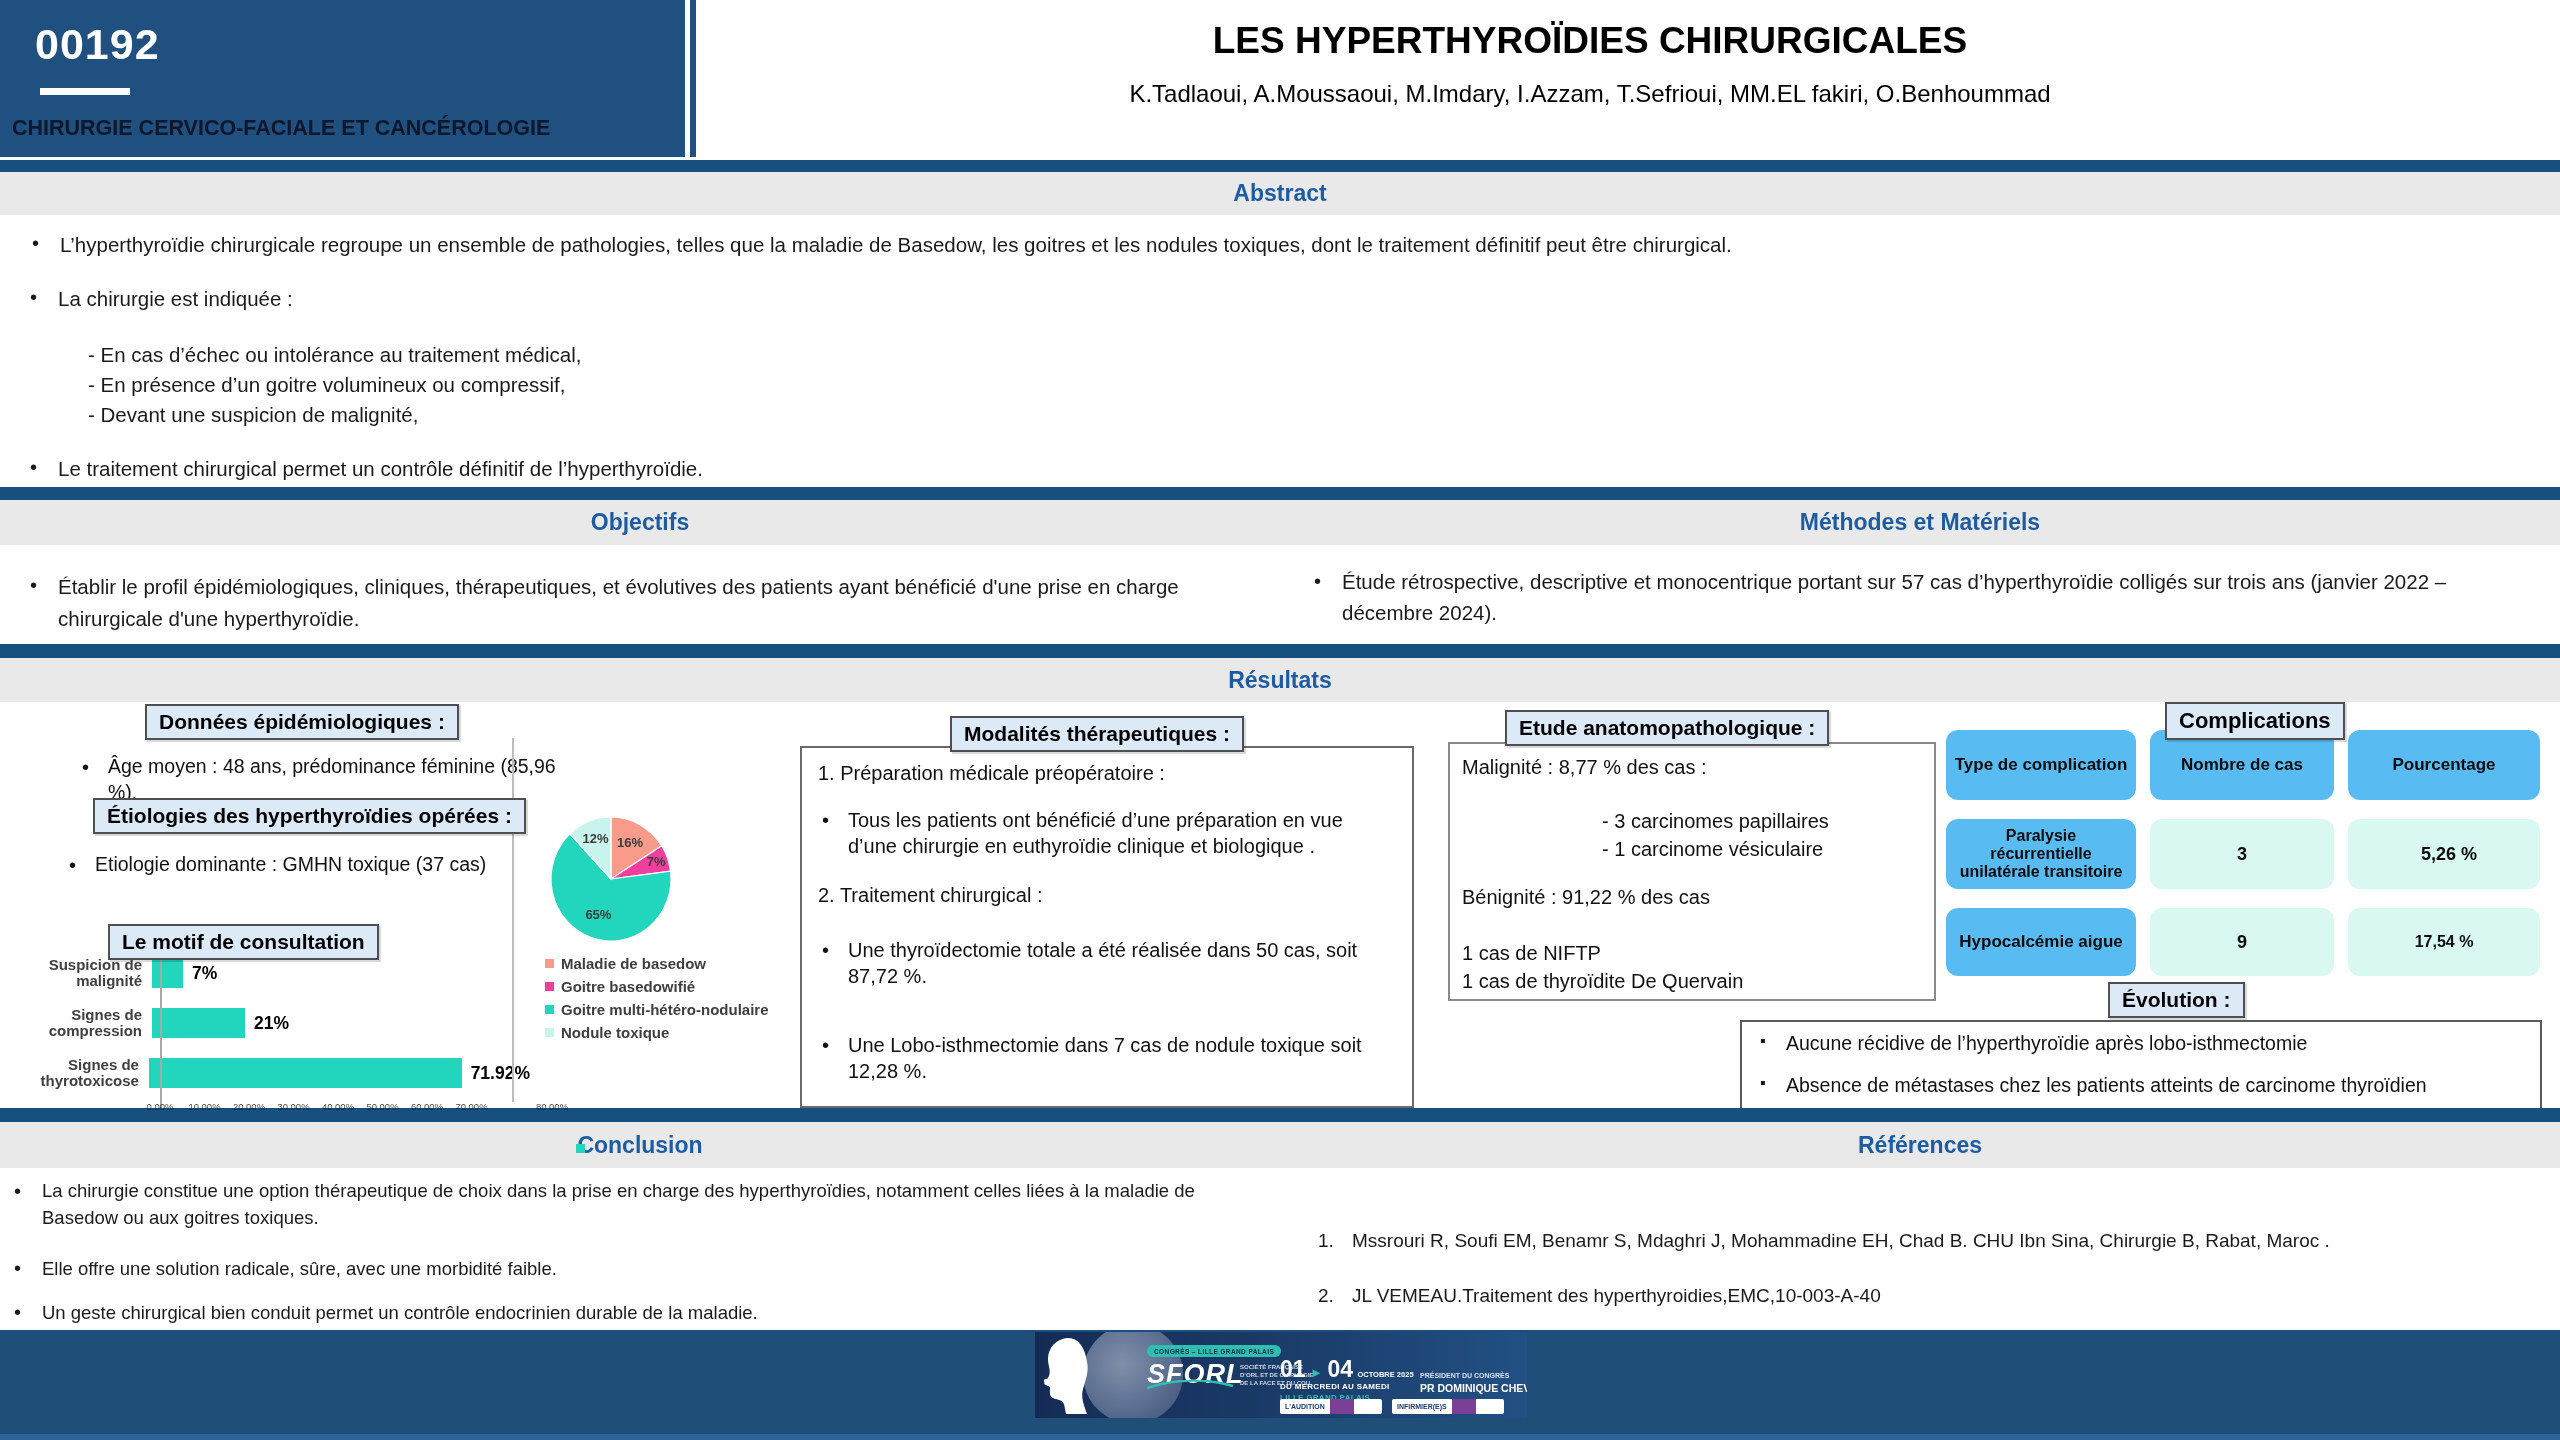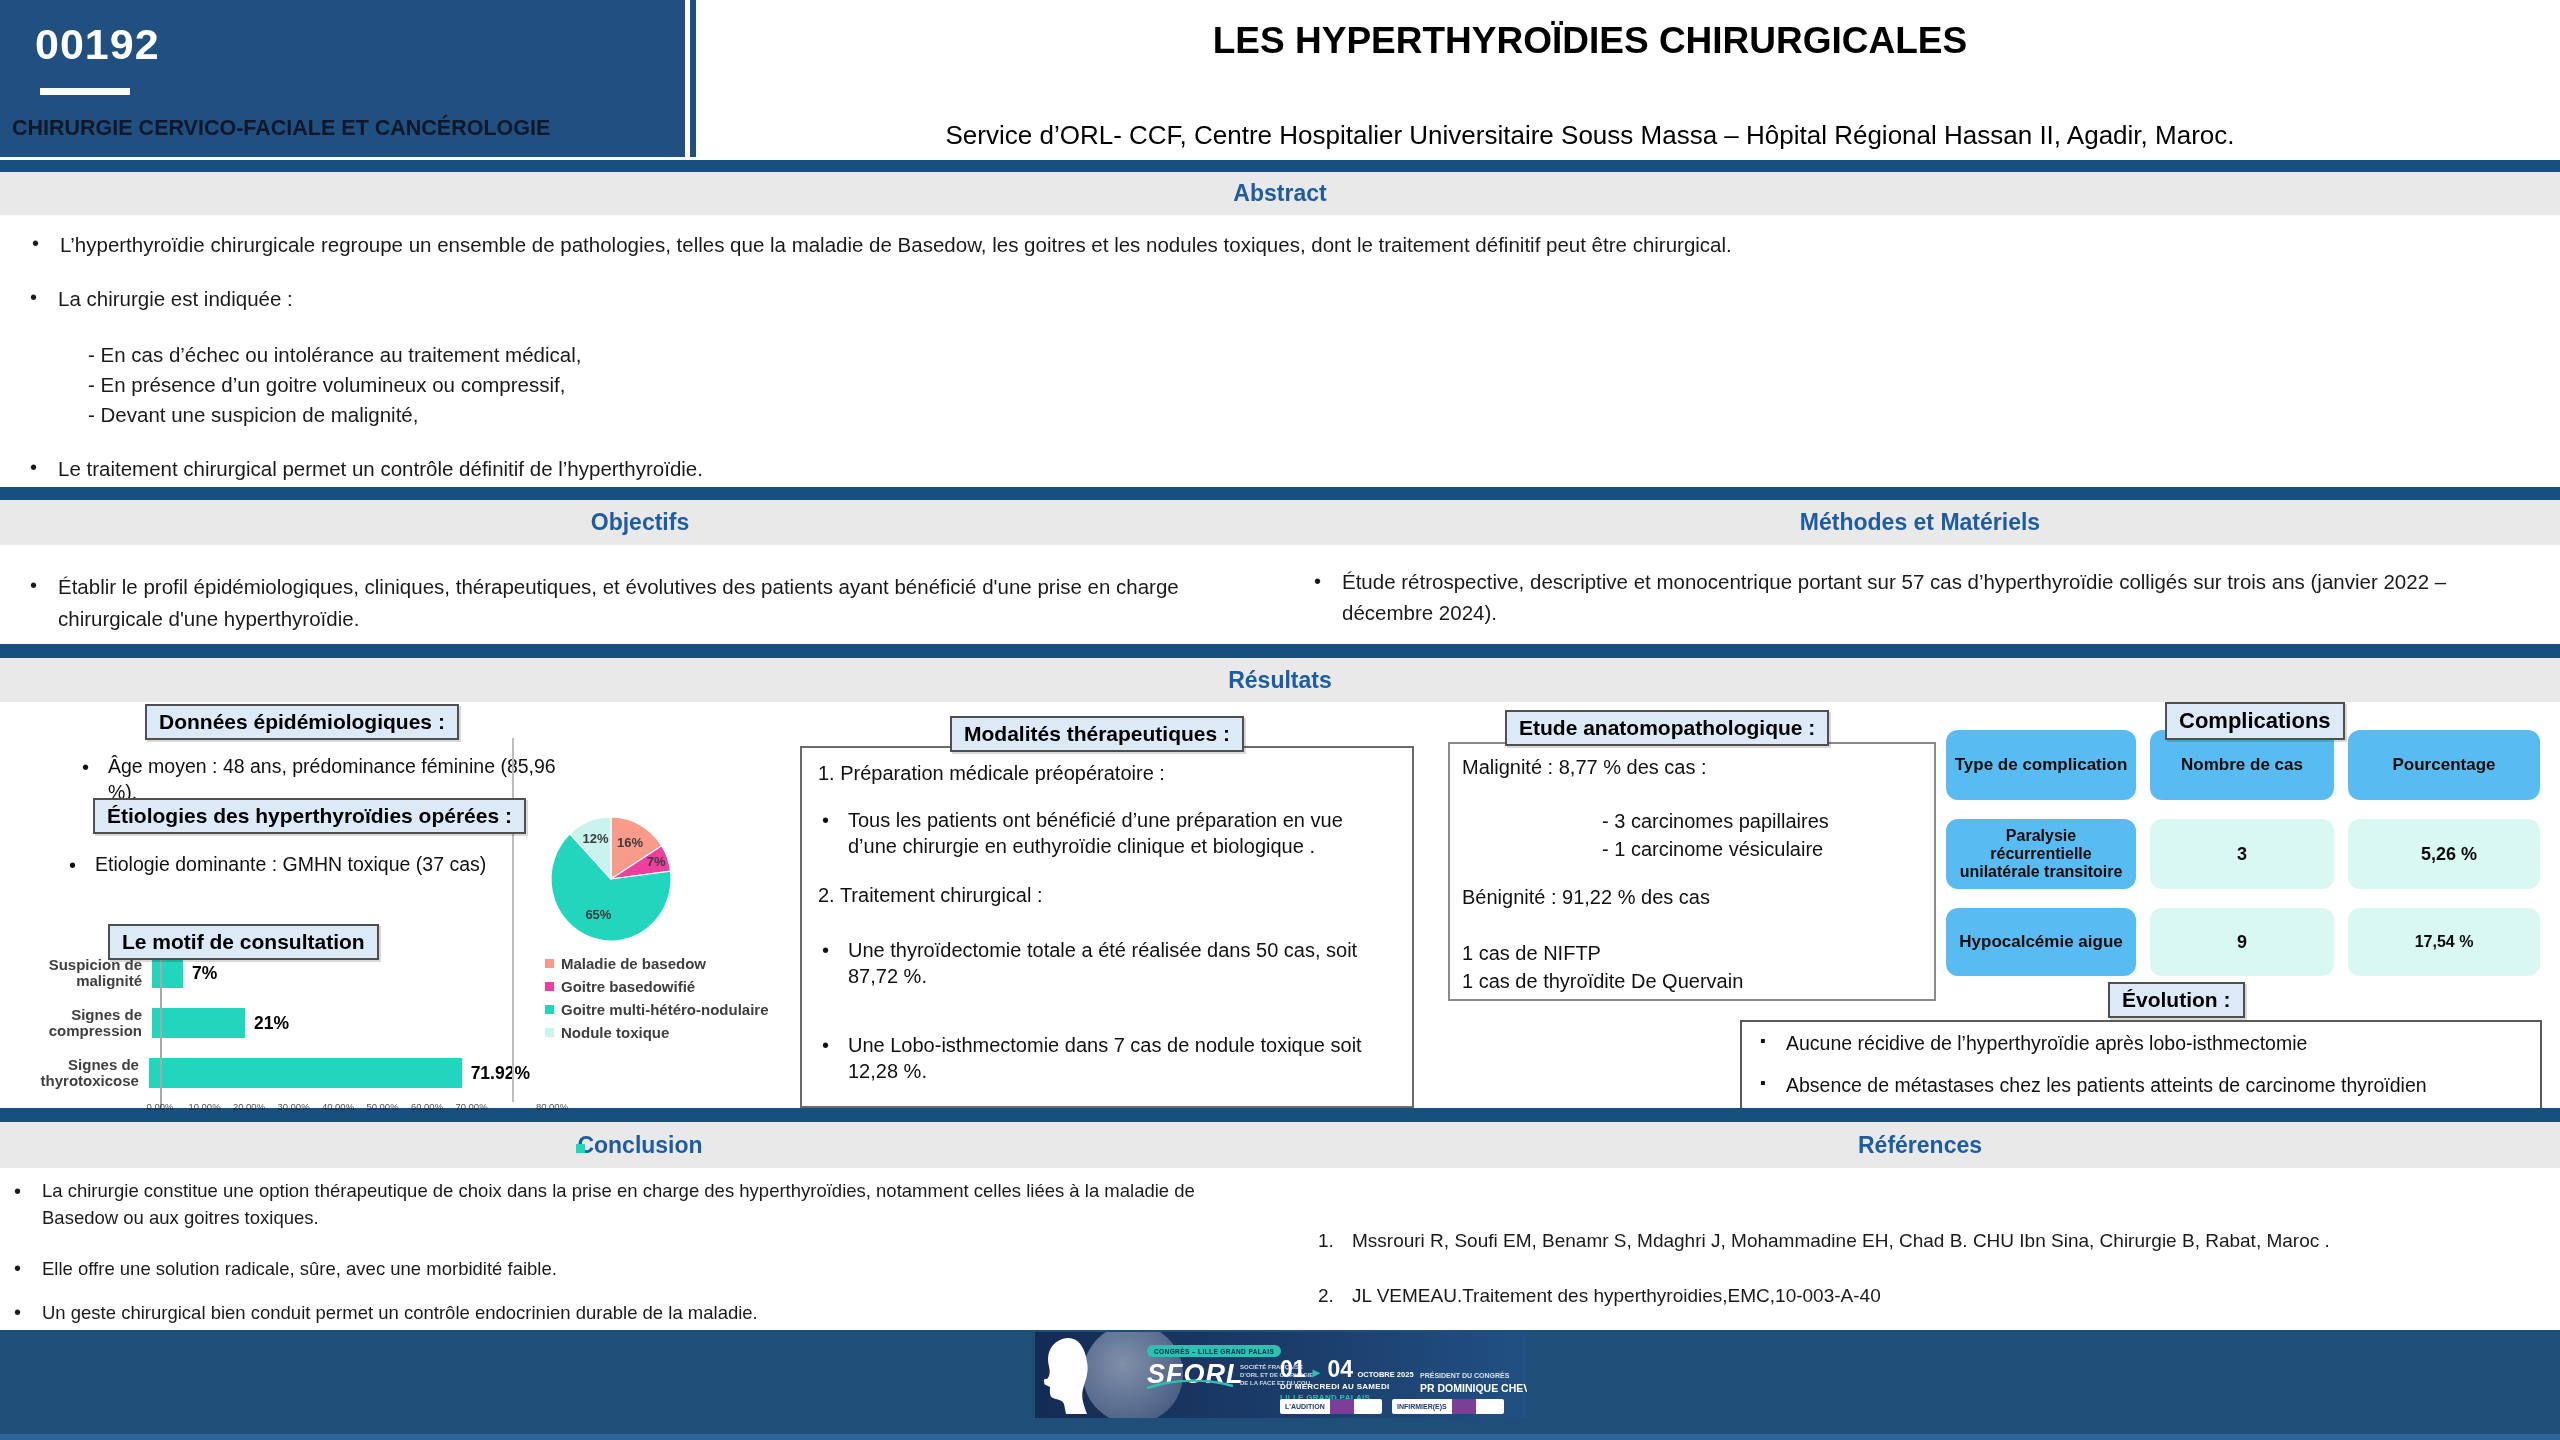"K.Tadlaoui, A.Moussaoui, M.Imdary," div.abs { html: none -> <div>K.Tadlaoui, A.Moussaoui, M.Imdary, I.Azzam, T.Sefrioui, MM.EL fakiri, O.Benhoummad</div> }
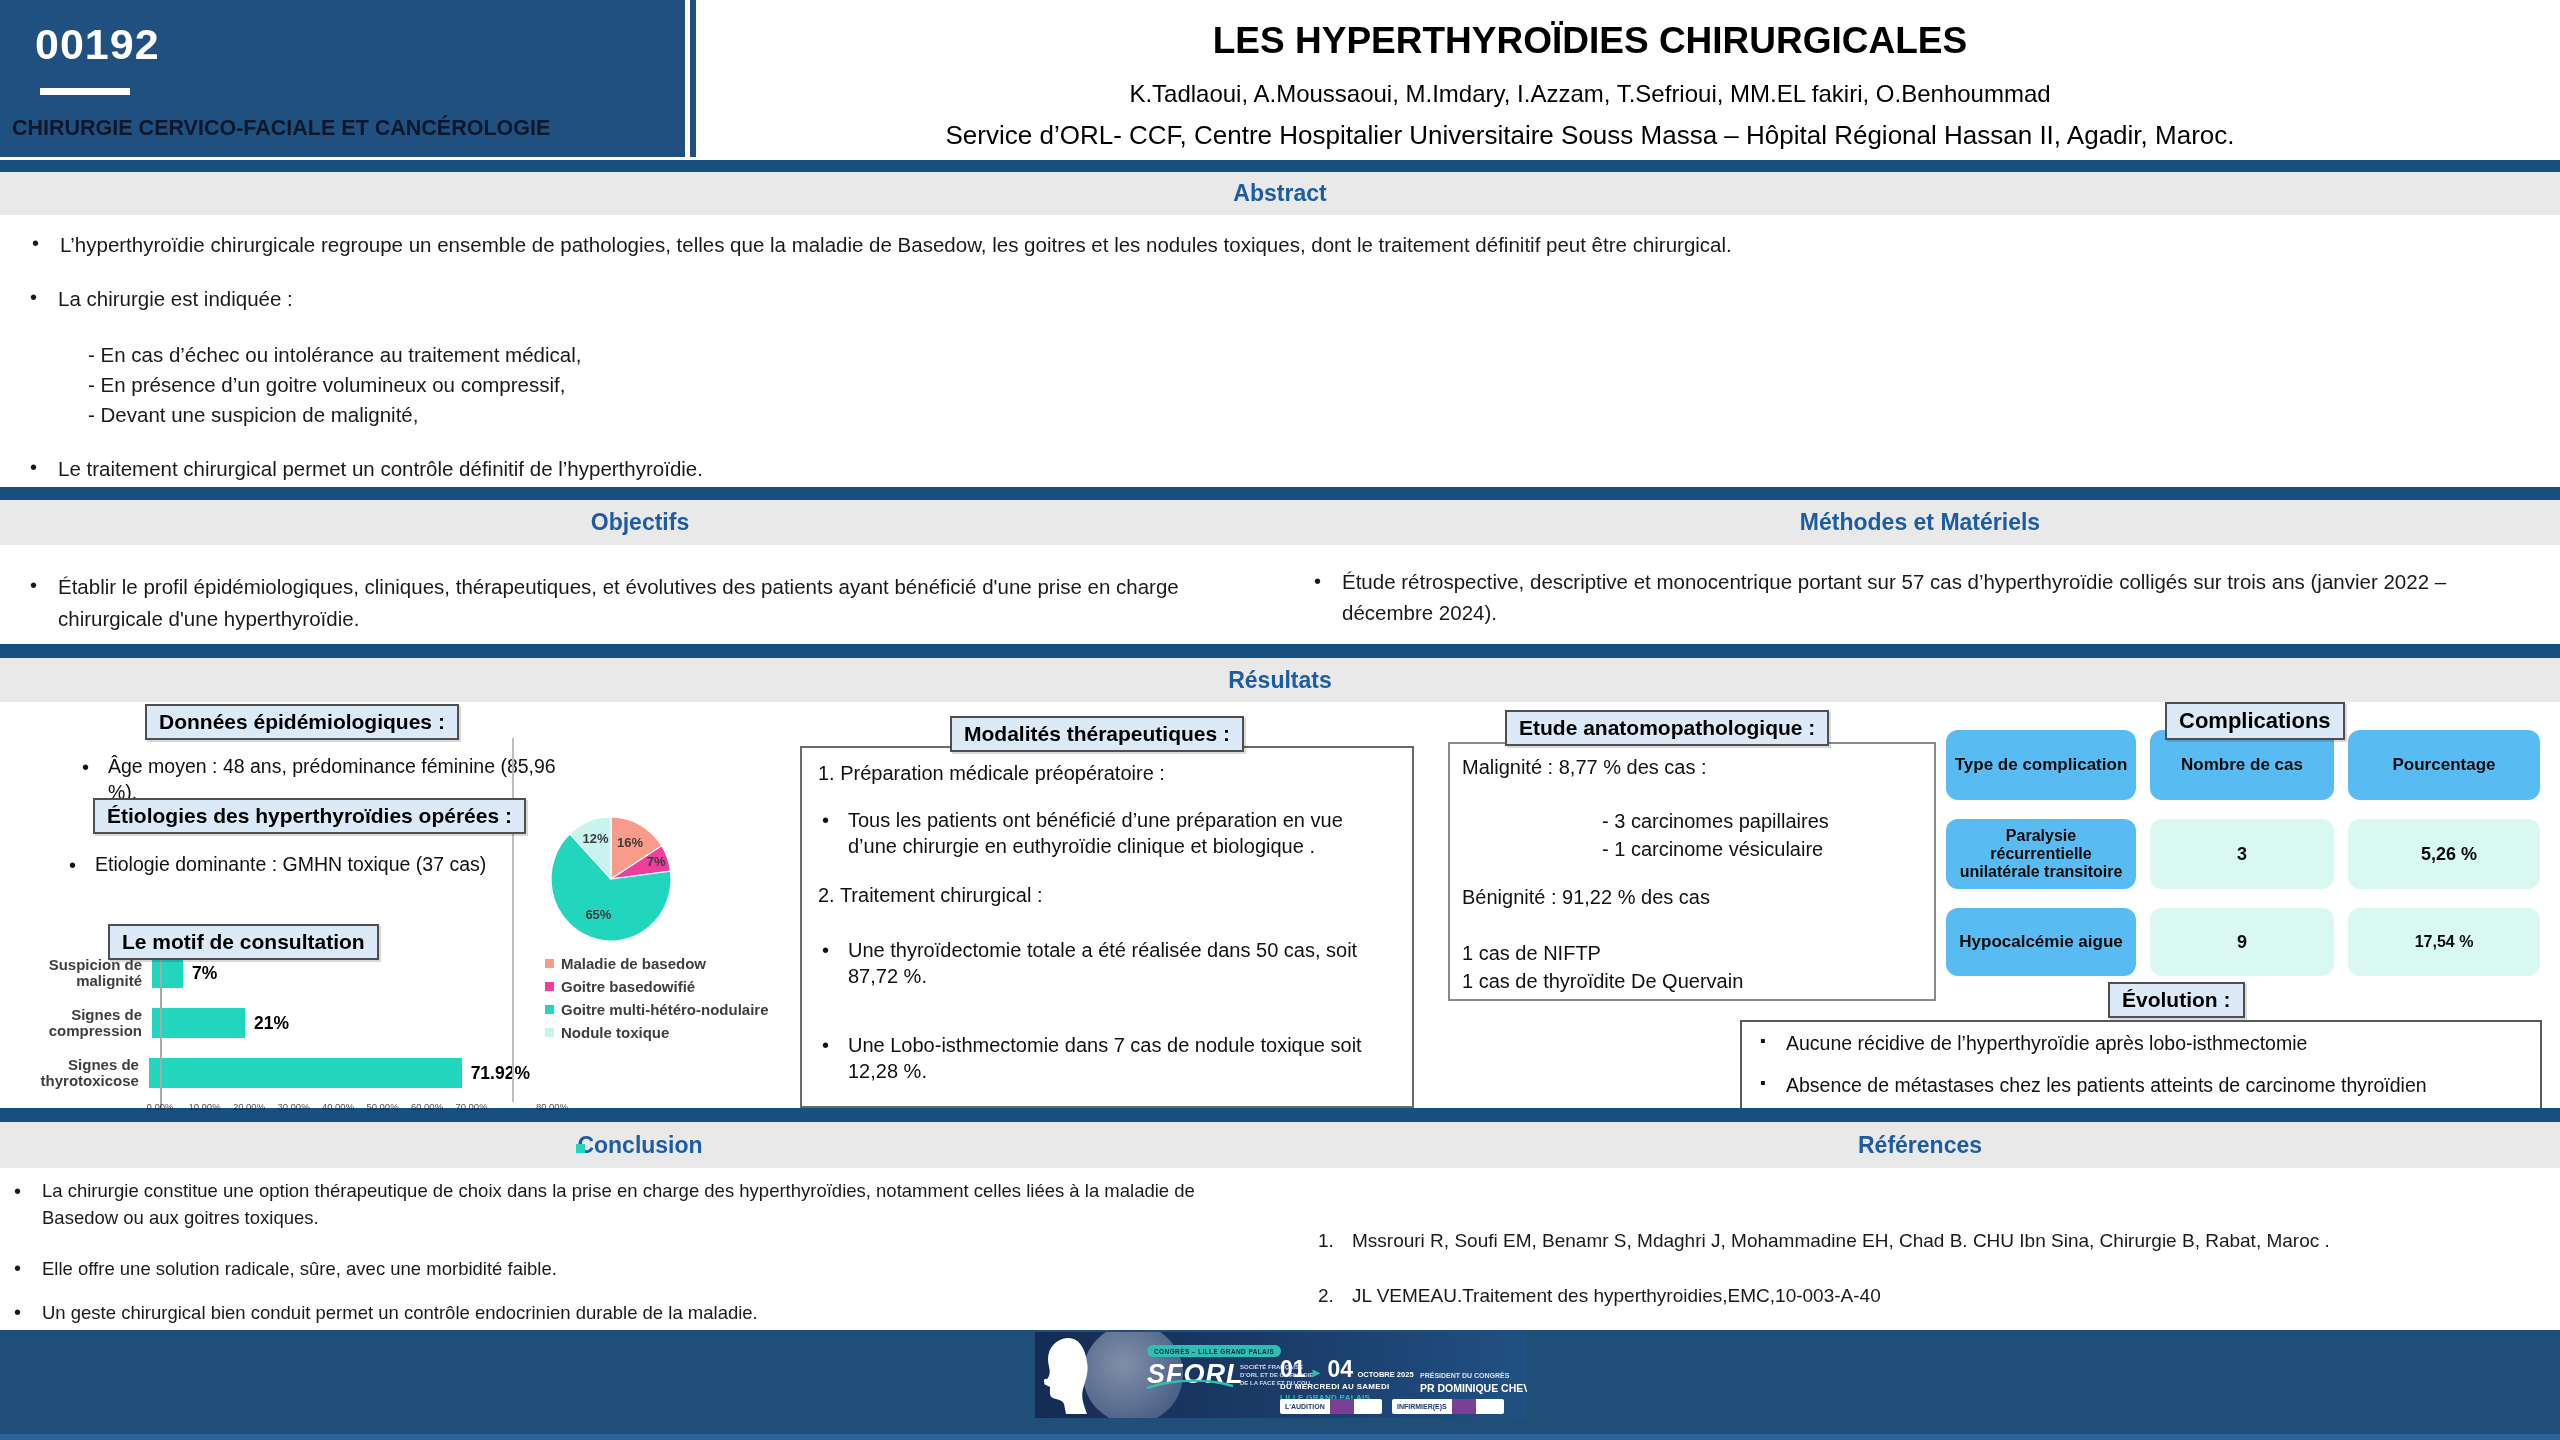"Service d’ORL- CCF, Centre Hospitalier" div.abs { html: <div>Service d’ORL- CCF, Centre Hospitalier Universitaire Souss Massa – Hôpital Régional Hassan II, Agadir, Maroc.</div> -> none }
